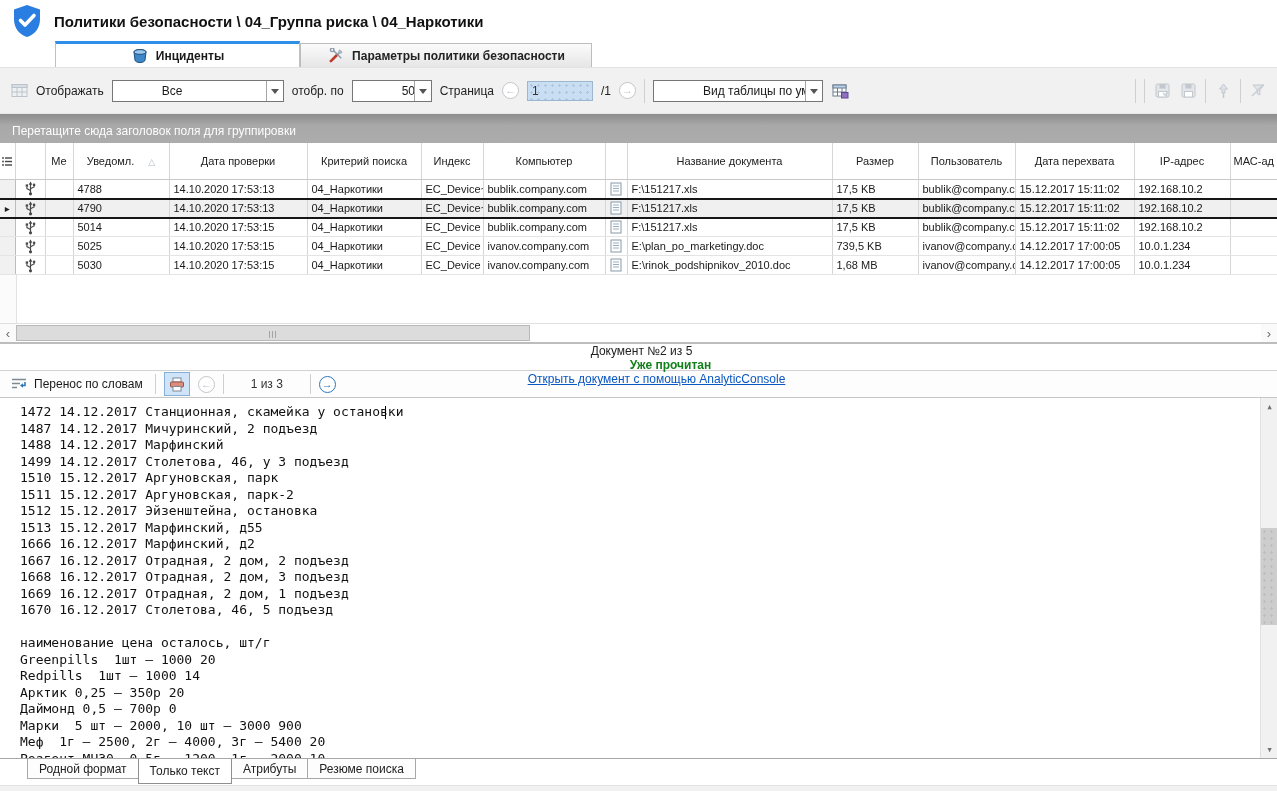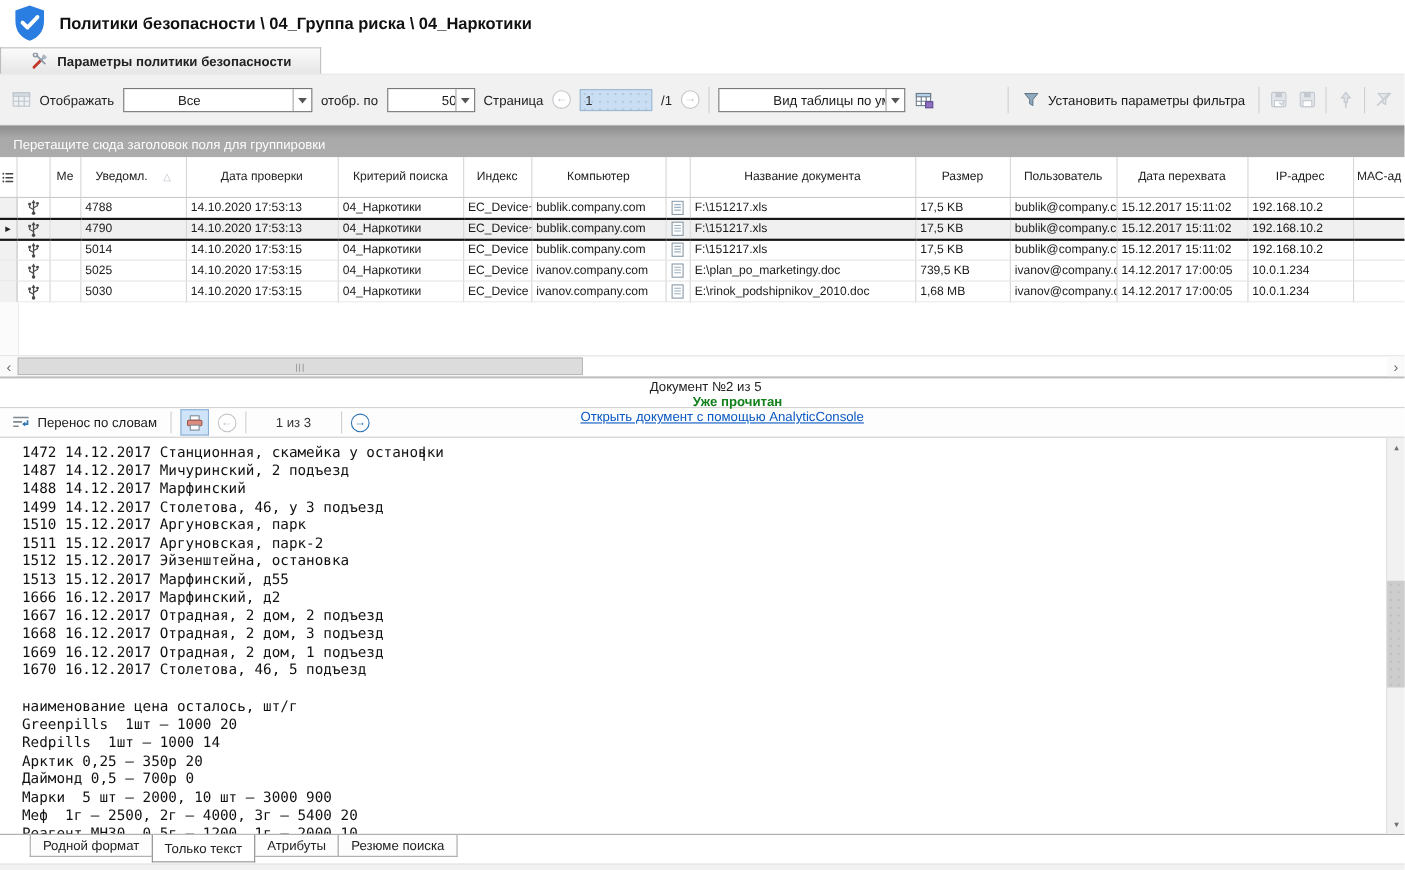"Инциденты" div.tab { html: none -> <div> <span> <svg> <path></path> <ellipse></ellipse> </svg> </span> <span>Инциденты</span> </div> }
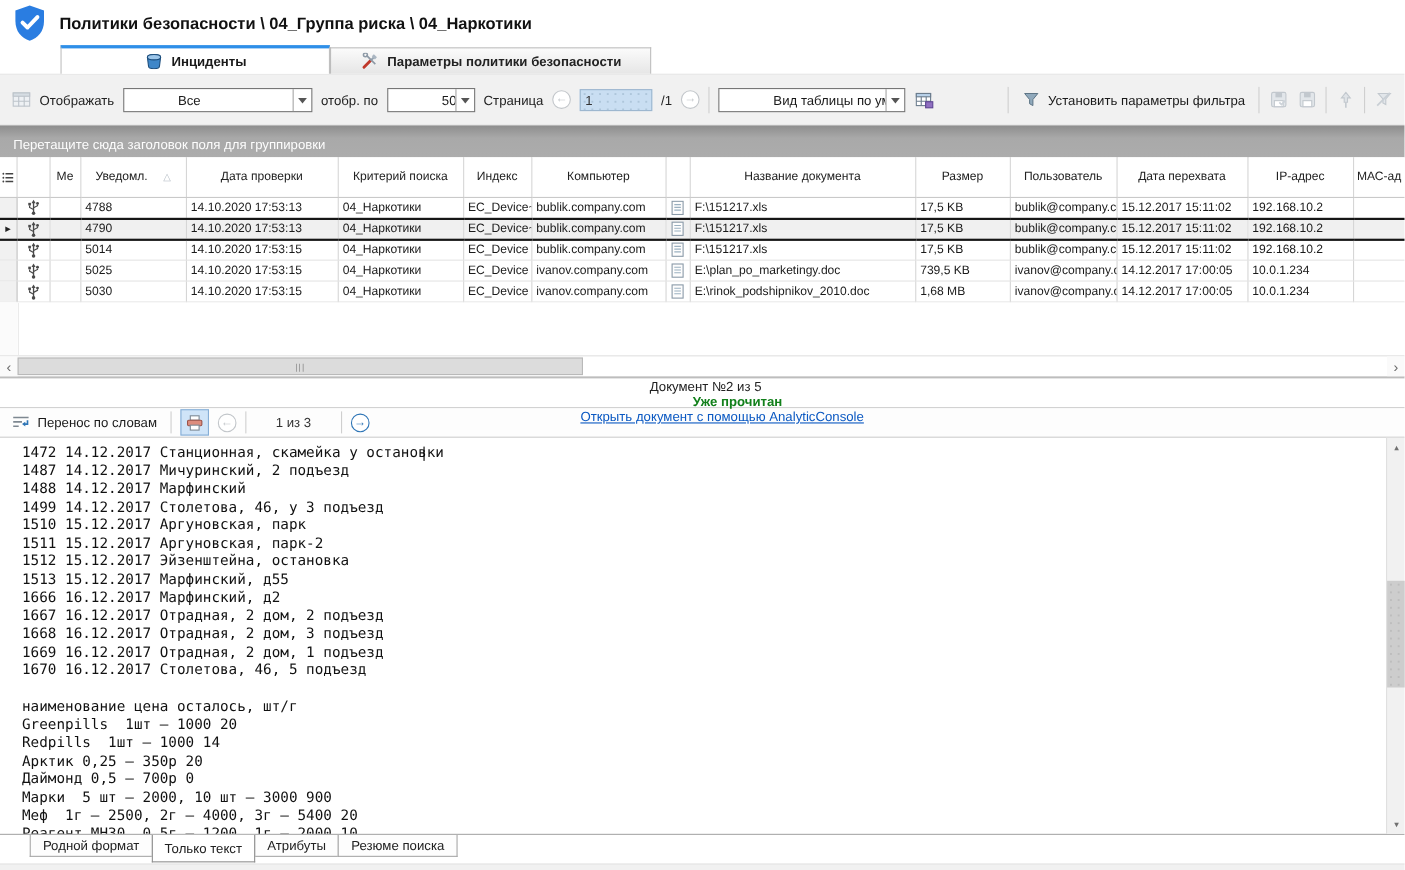"Установить параметры фильтра" div.tb-btn { html: <div> <span> <svg> <path></path> </svg> </span> <span>Установить параметры фильтра</span> </div> -> none }
